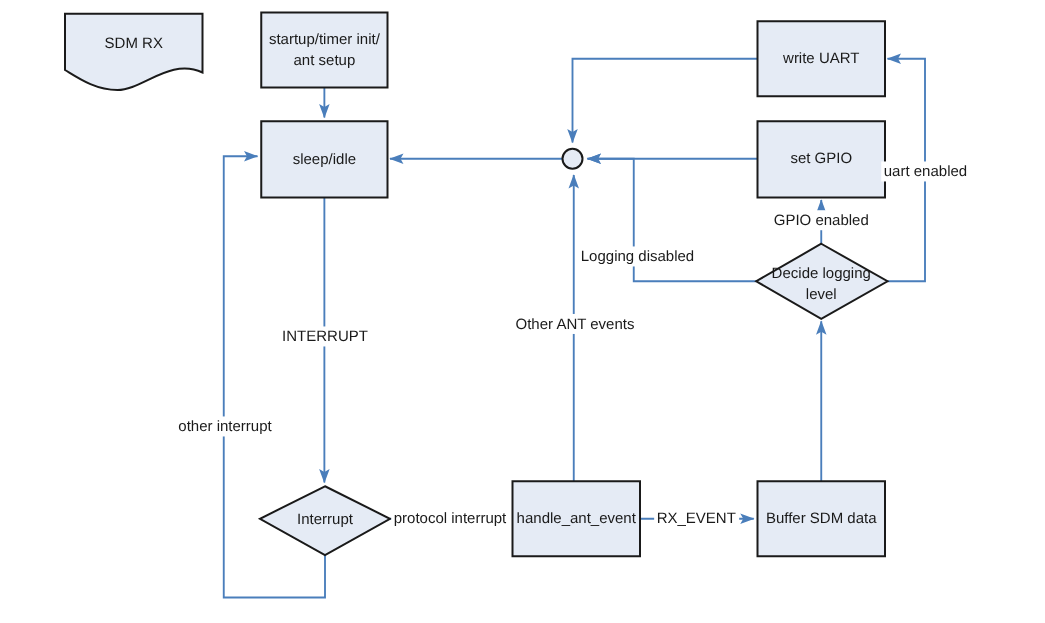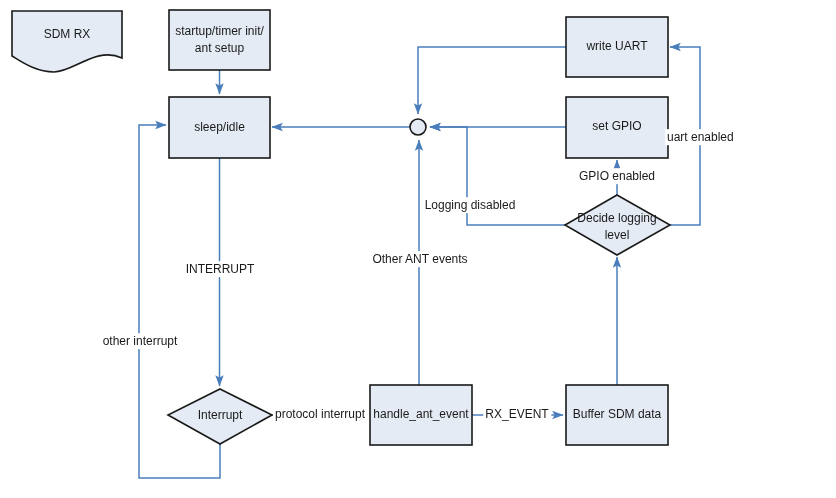"SDM RX" #diagram-root { margin-left: none -> 40px }
